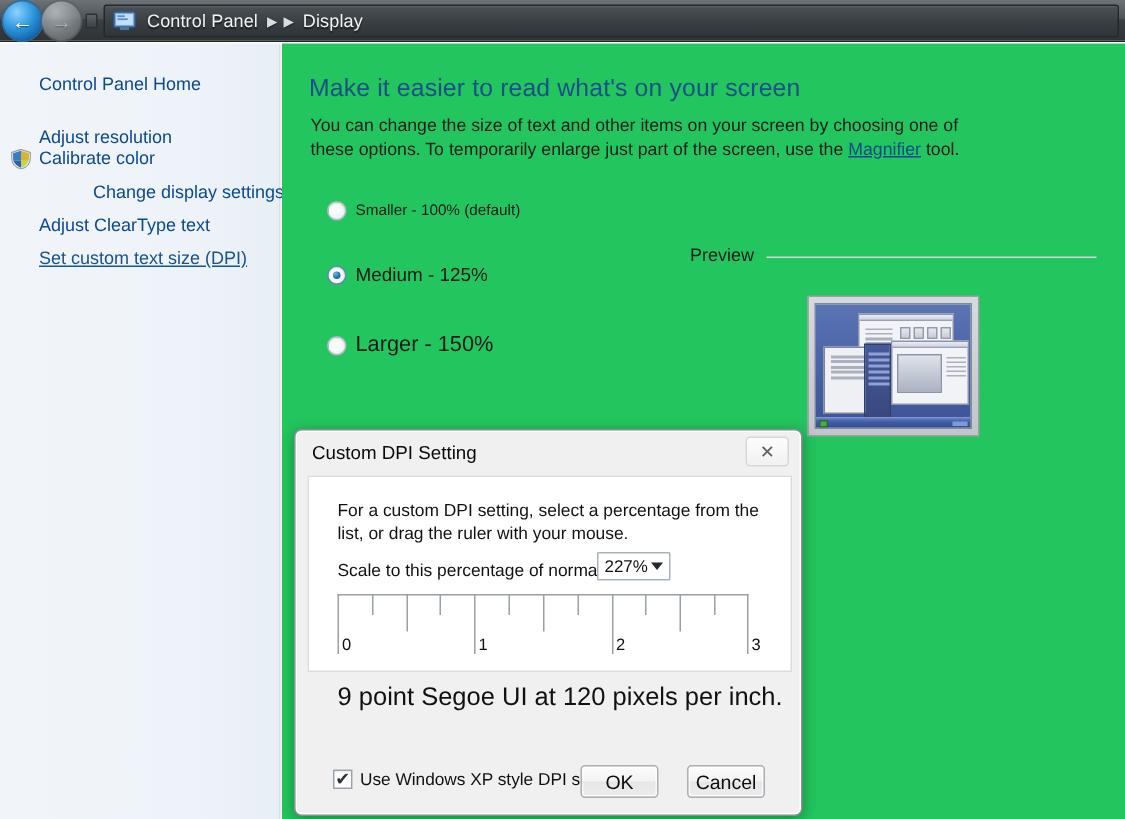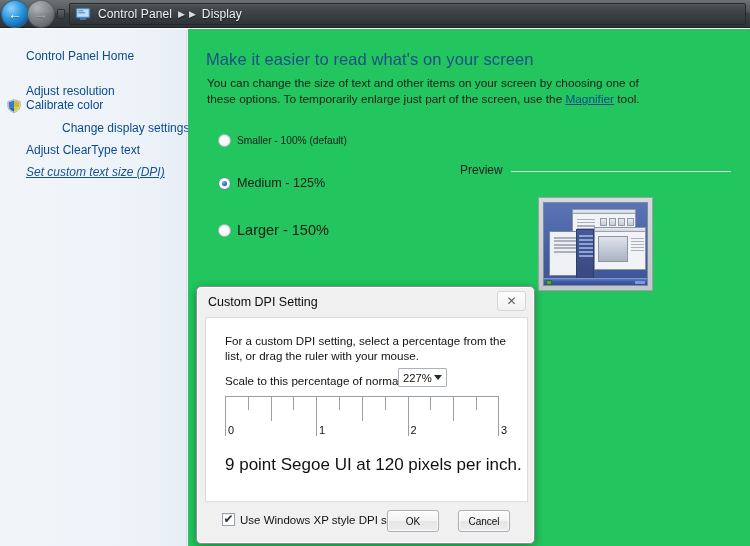"Set custom text size (DPI)" .side-item.current { font-style: italic -> none }
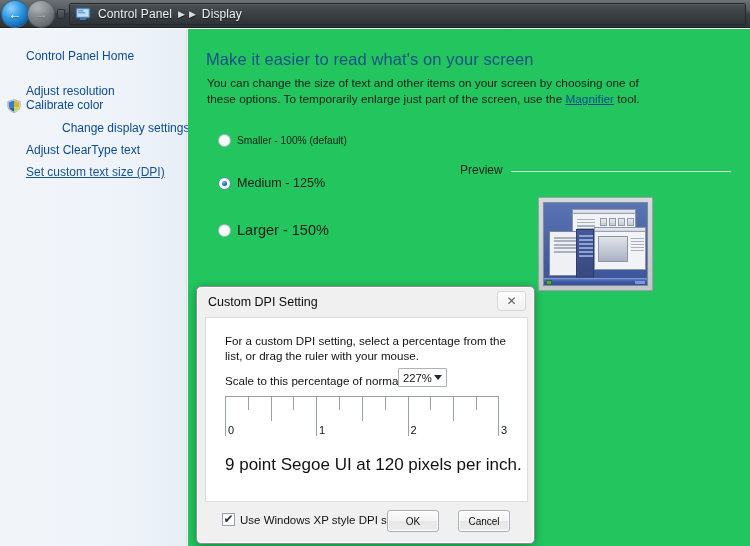"For a custom DPI setting," .dlg-body { height: 185px -> 131px }
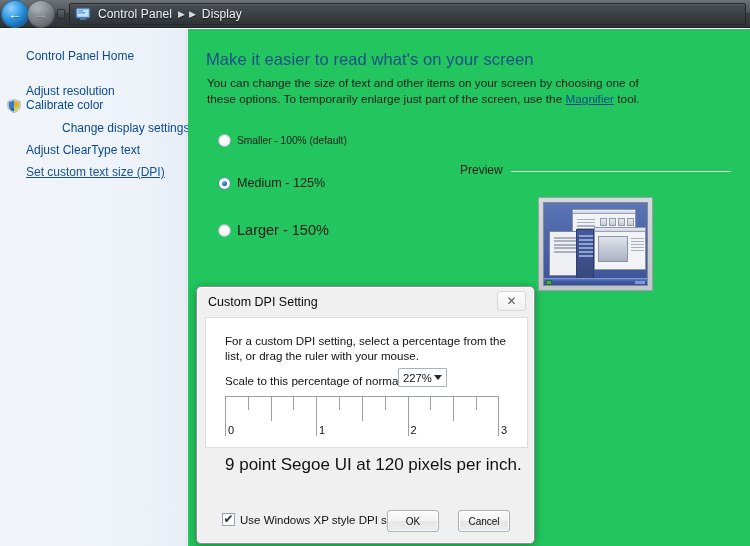"OK" .dlg-btn { font-size: 10px -> 13px }
